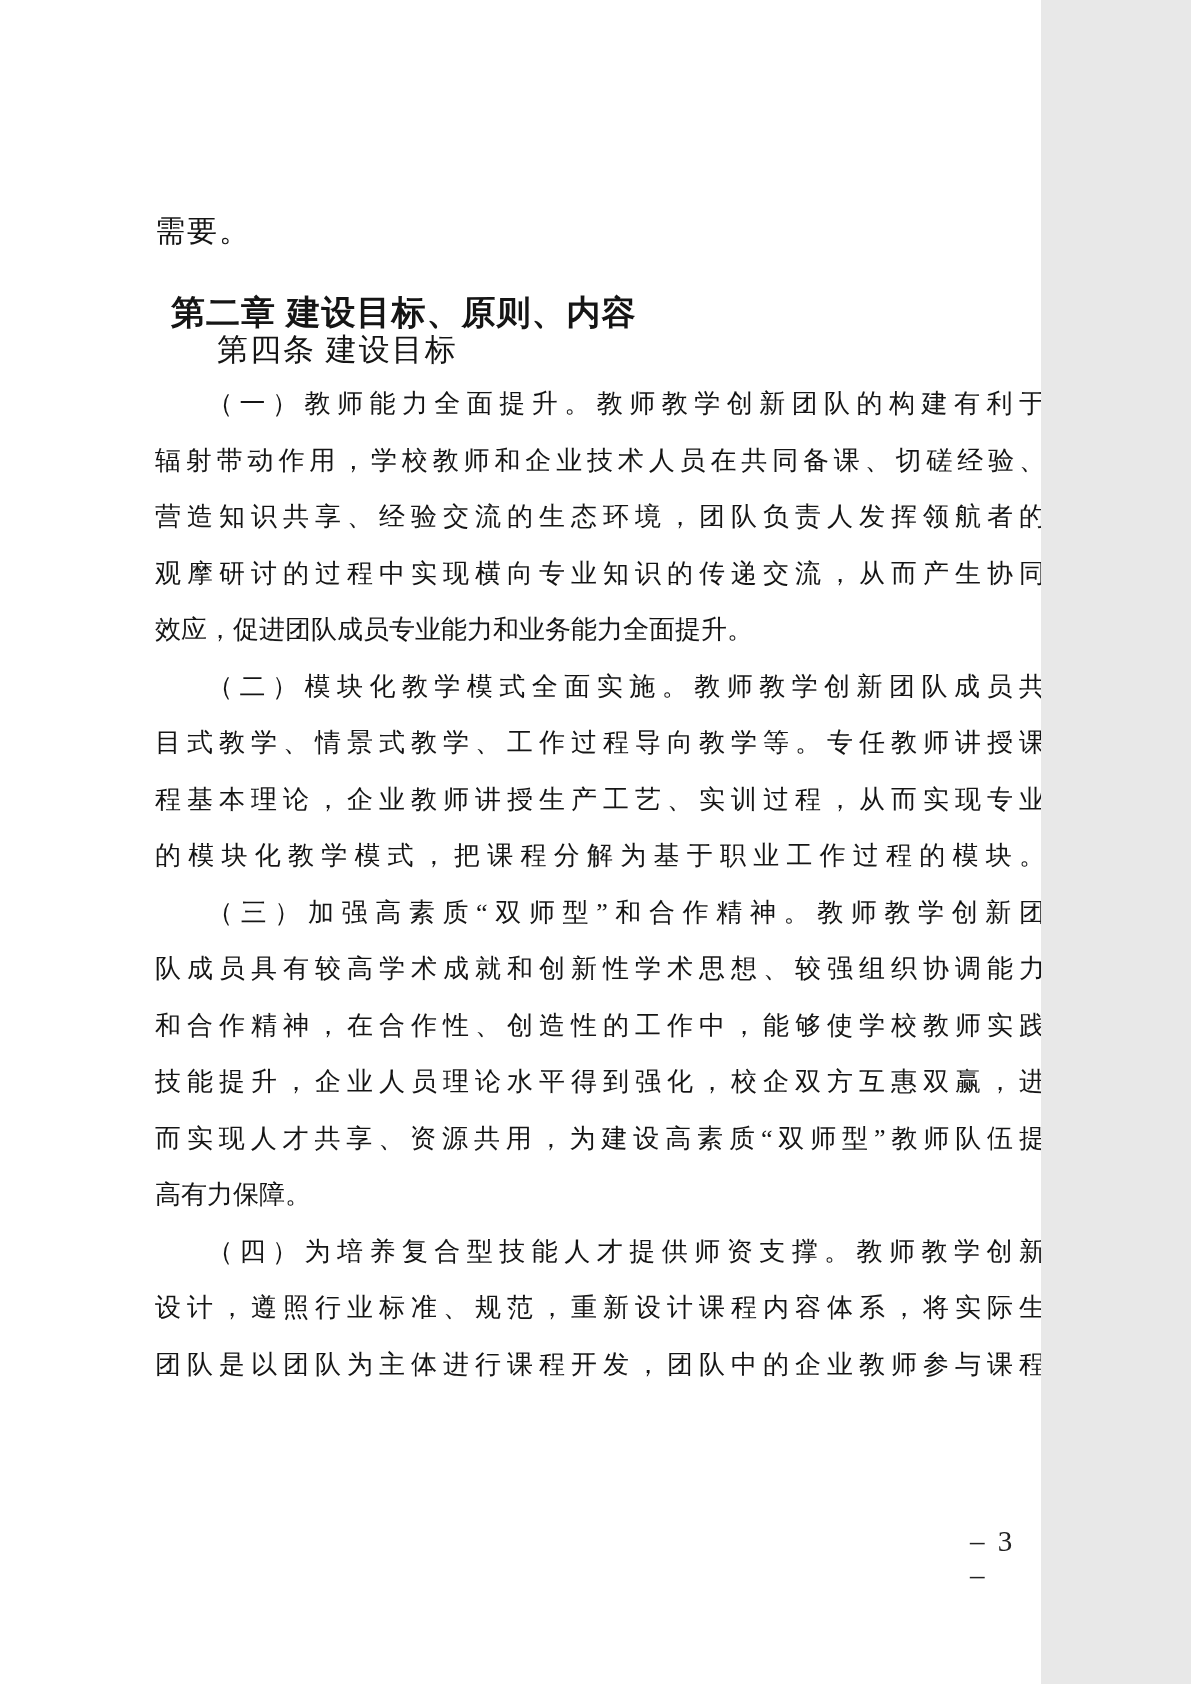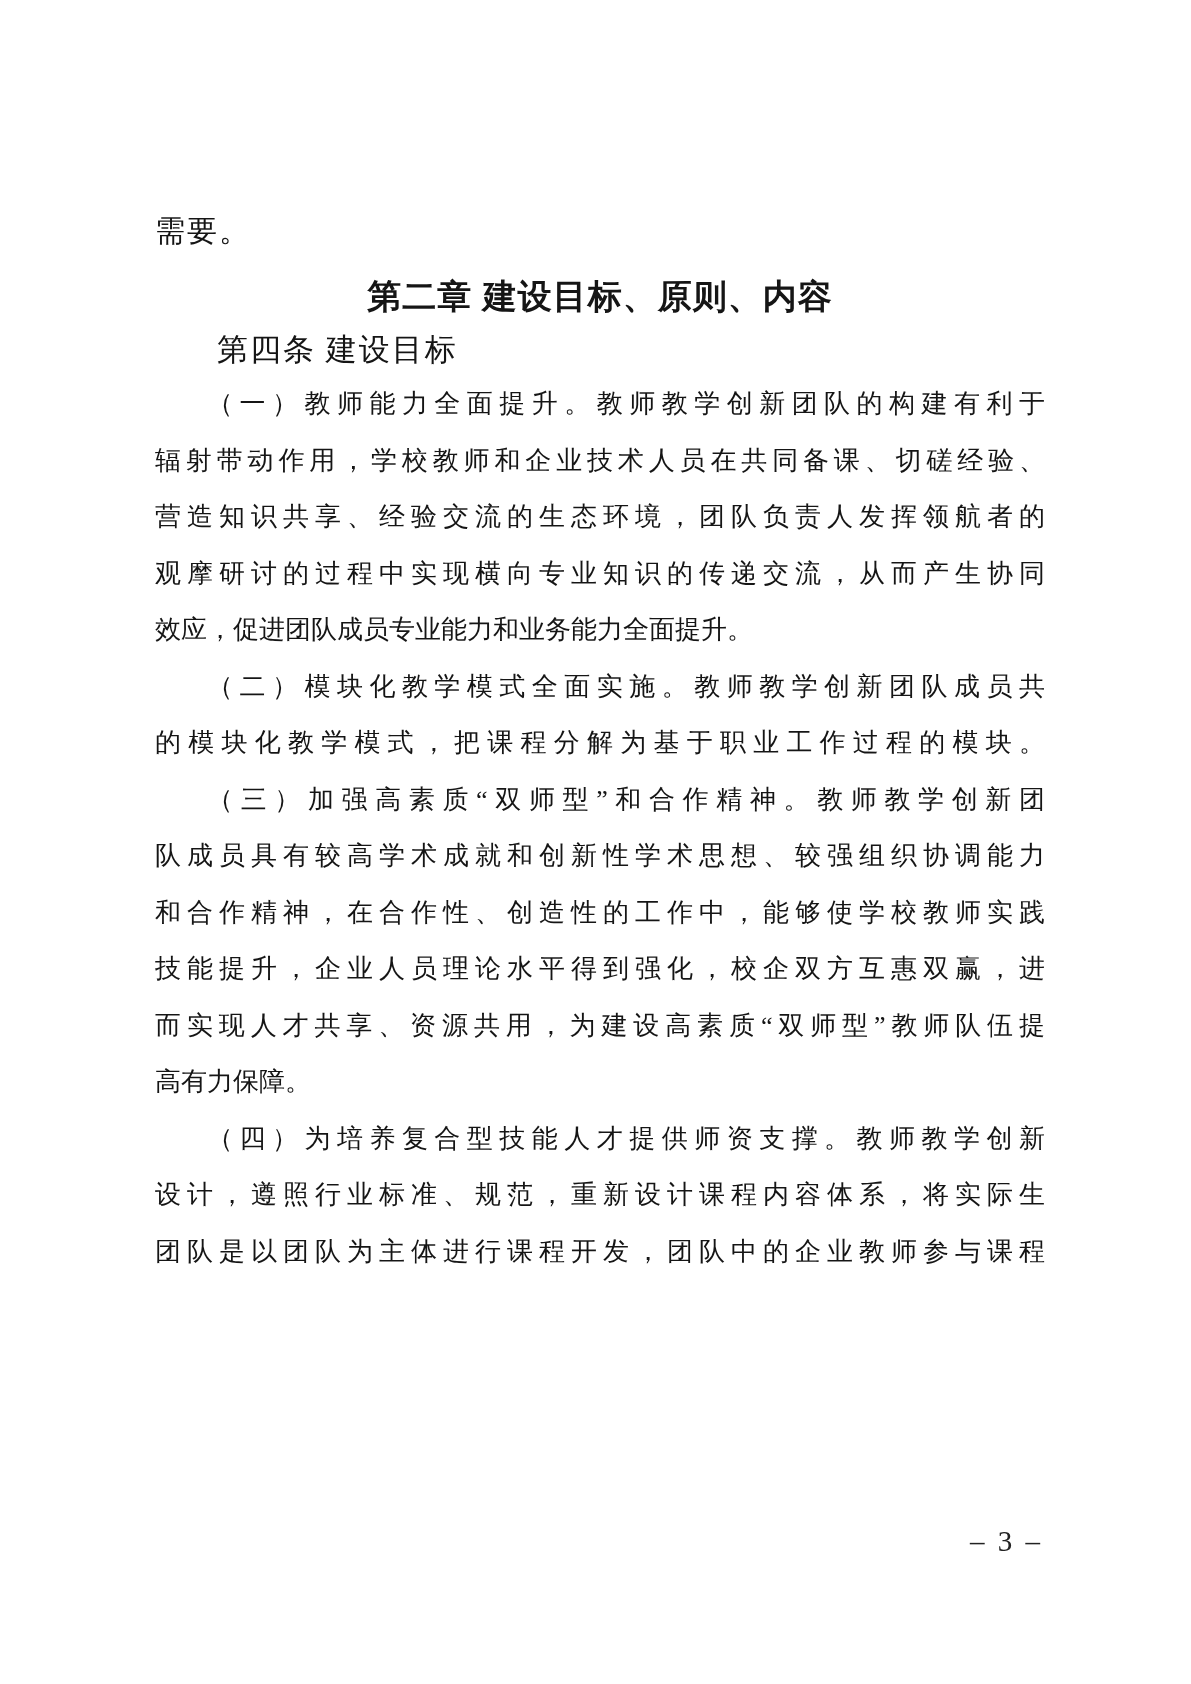"需要。" .page { width: 1191px -> 1041px }
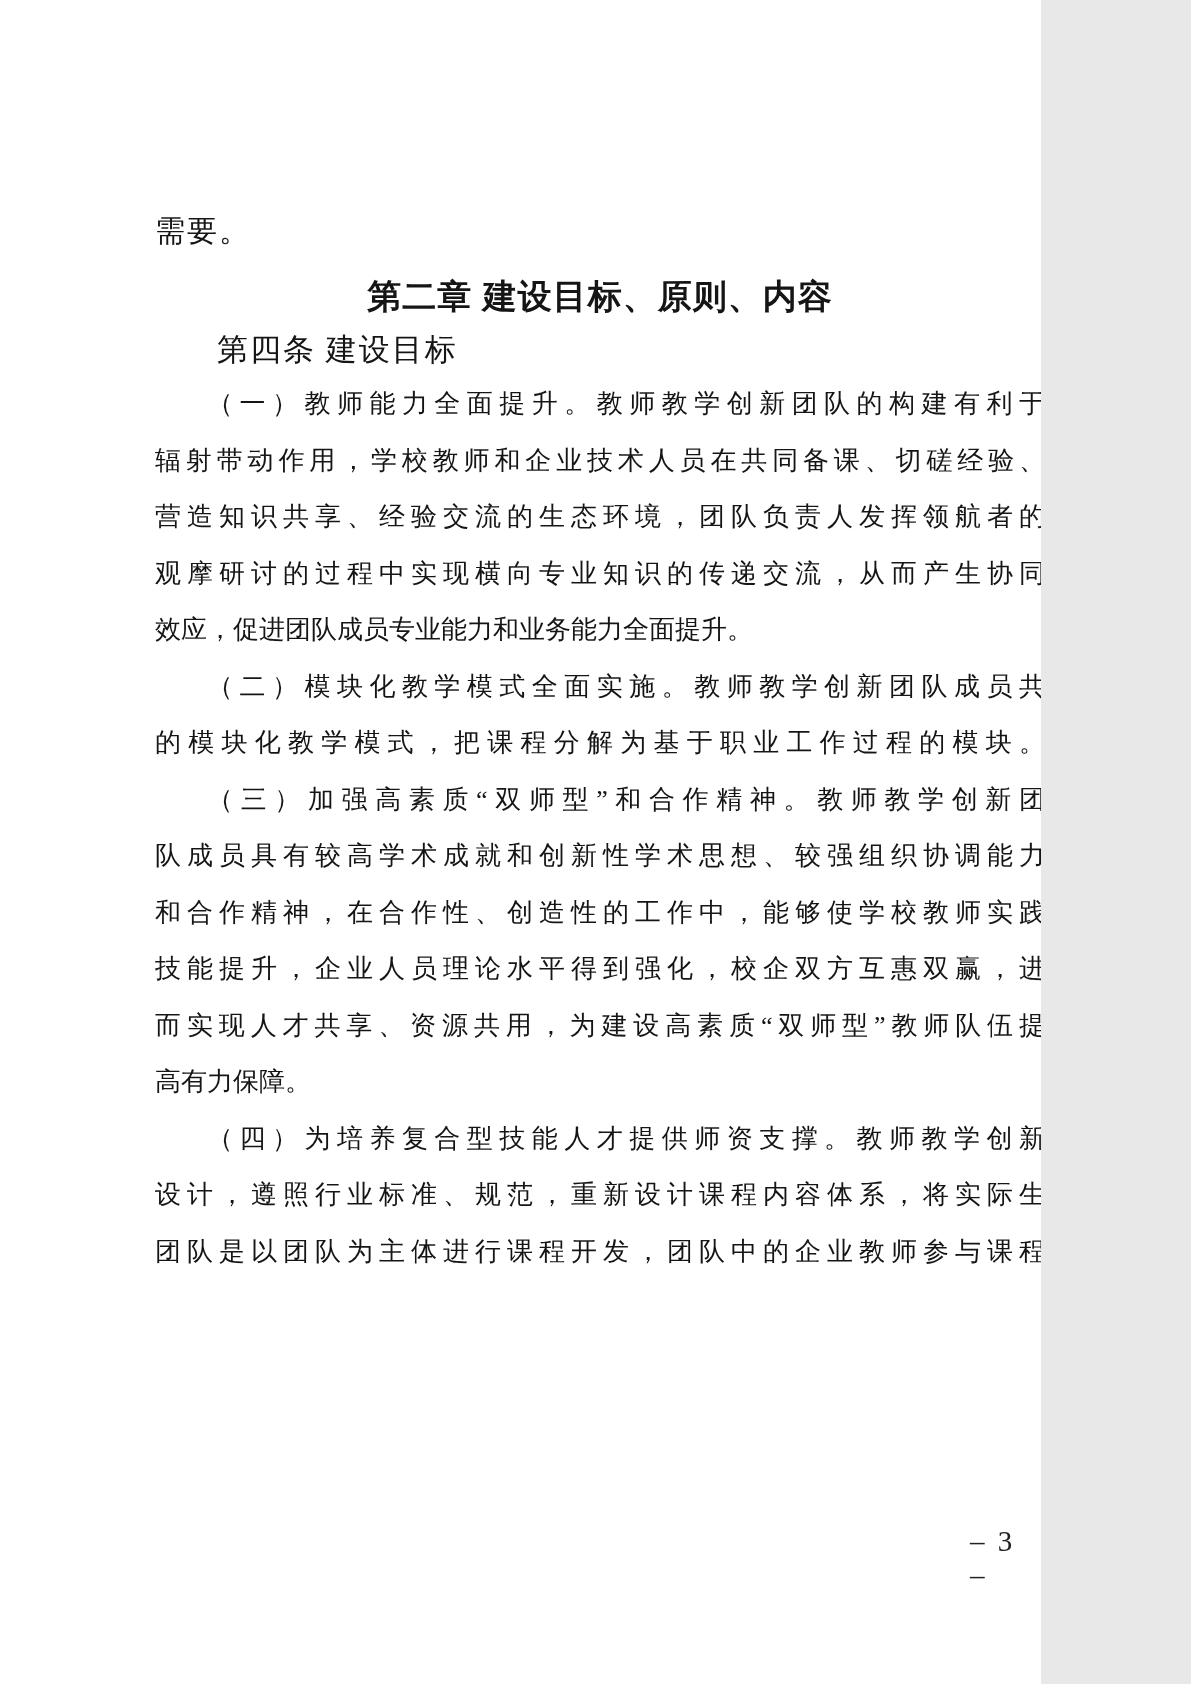"第二章 建设目标、原则、内容" .chapter { margin: 0 -> 16px; text-align: center -> left }
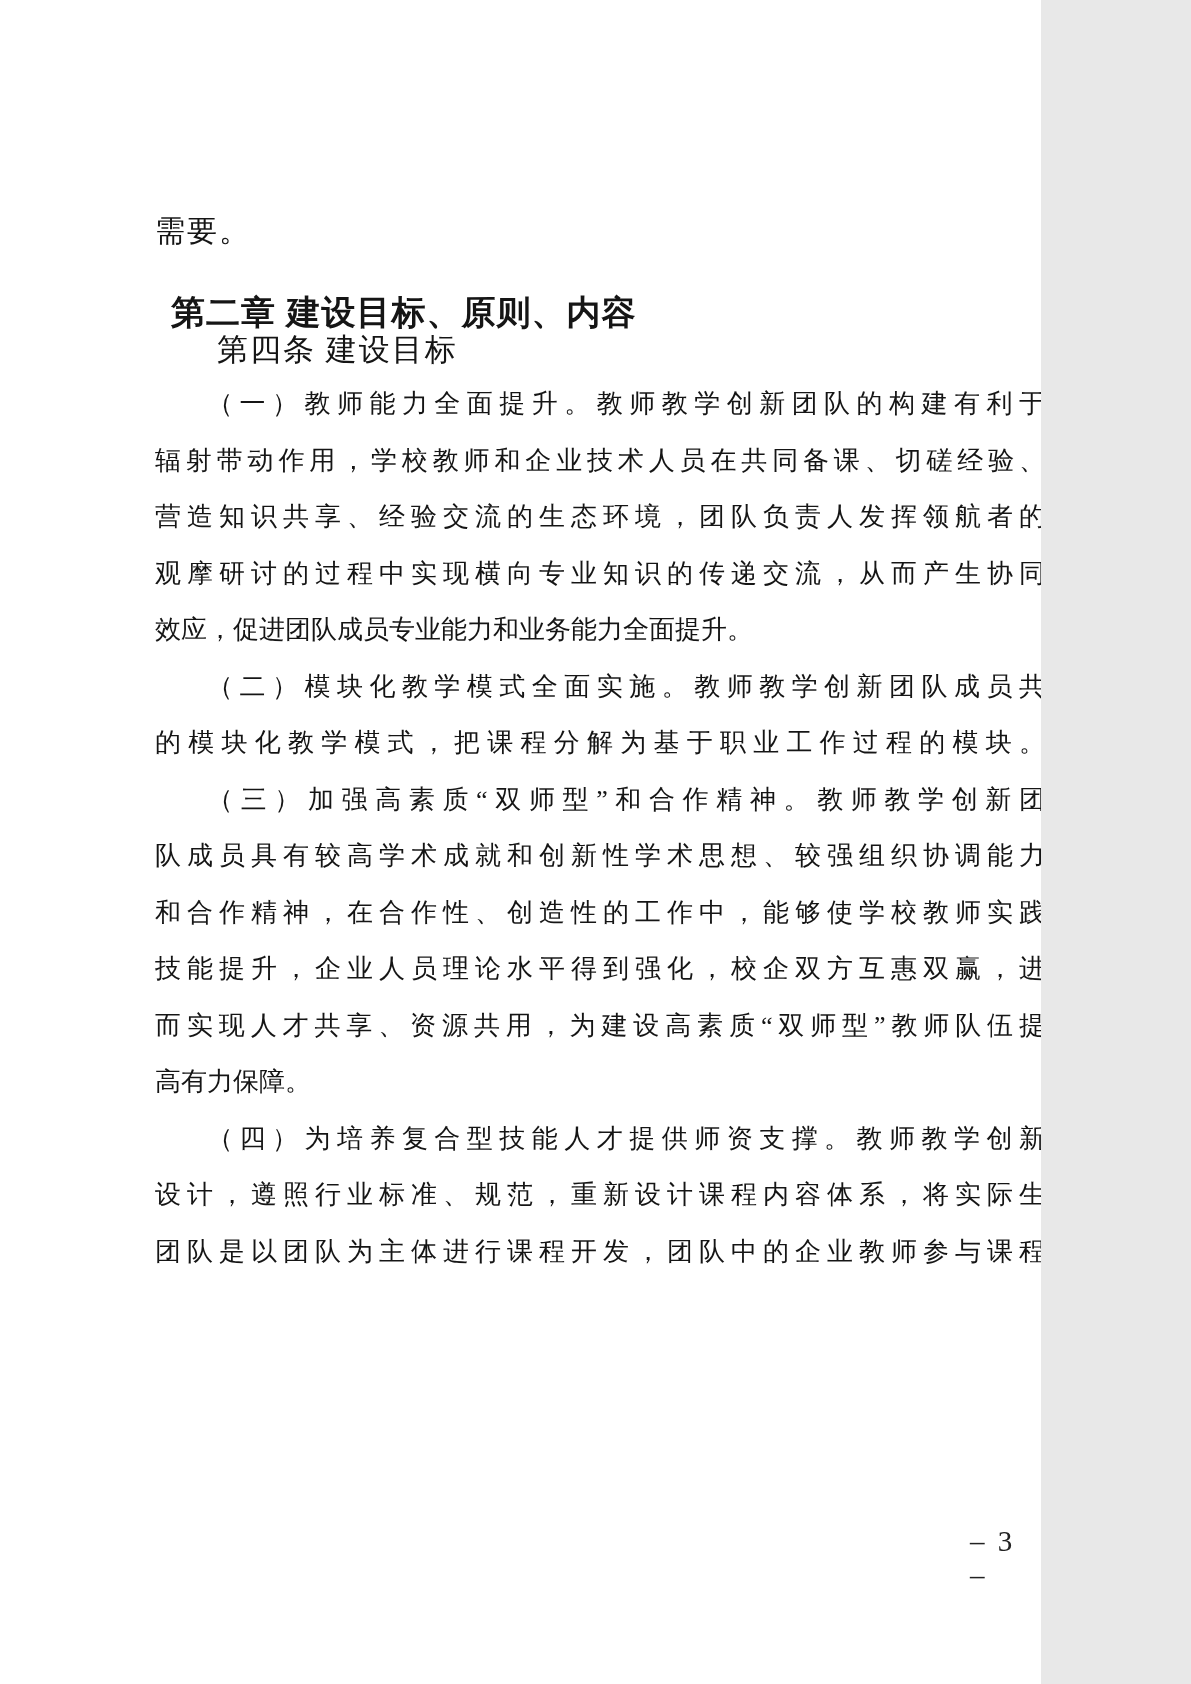"目式教学、情景式教学、工作过程导向教学等。专任教师讲授课" div.bl { html: none -> <div>目式教学、情景式教学、工作过程导向教学等。专任教师讲授课</div> }
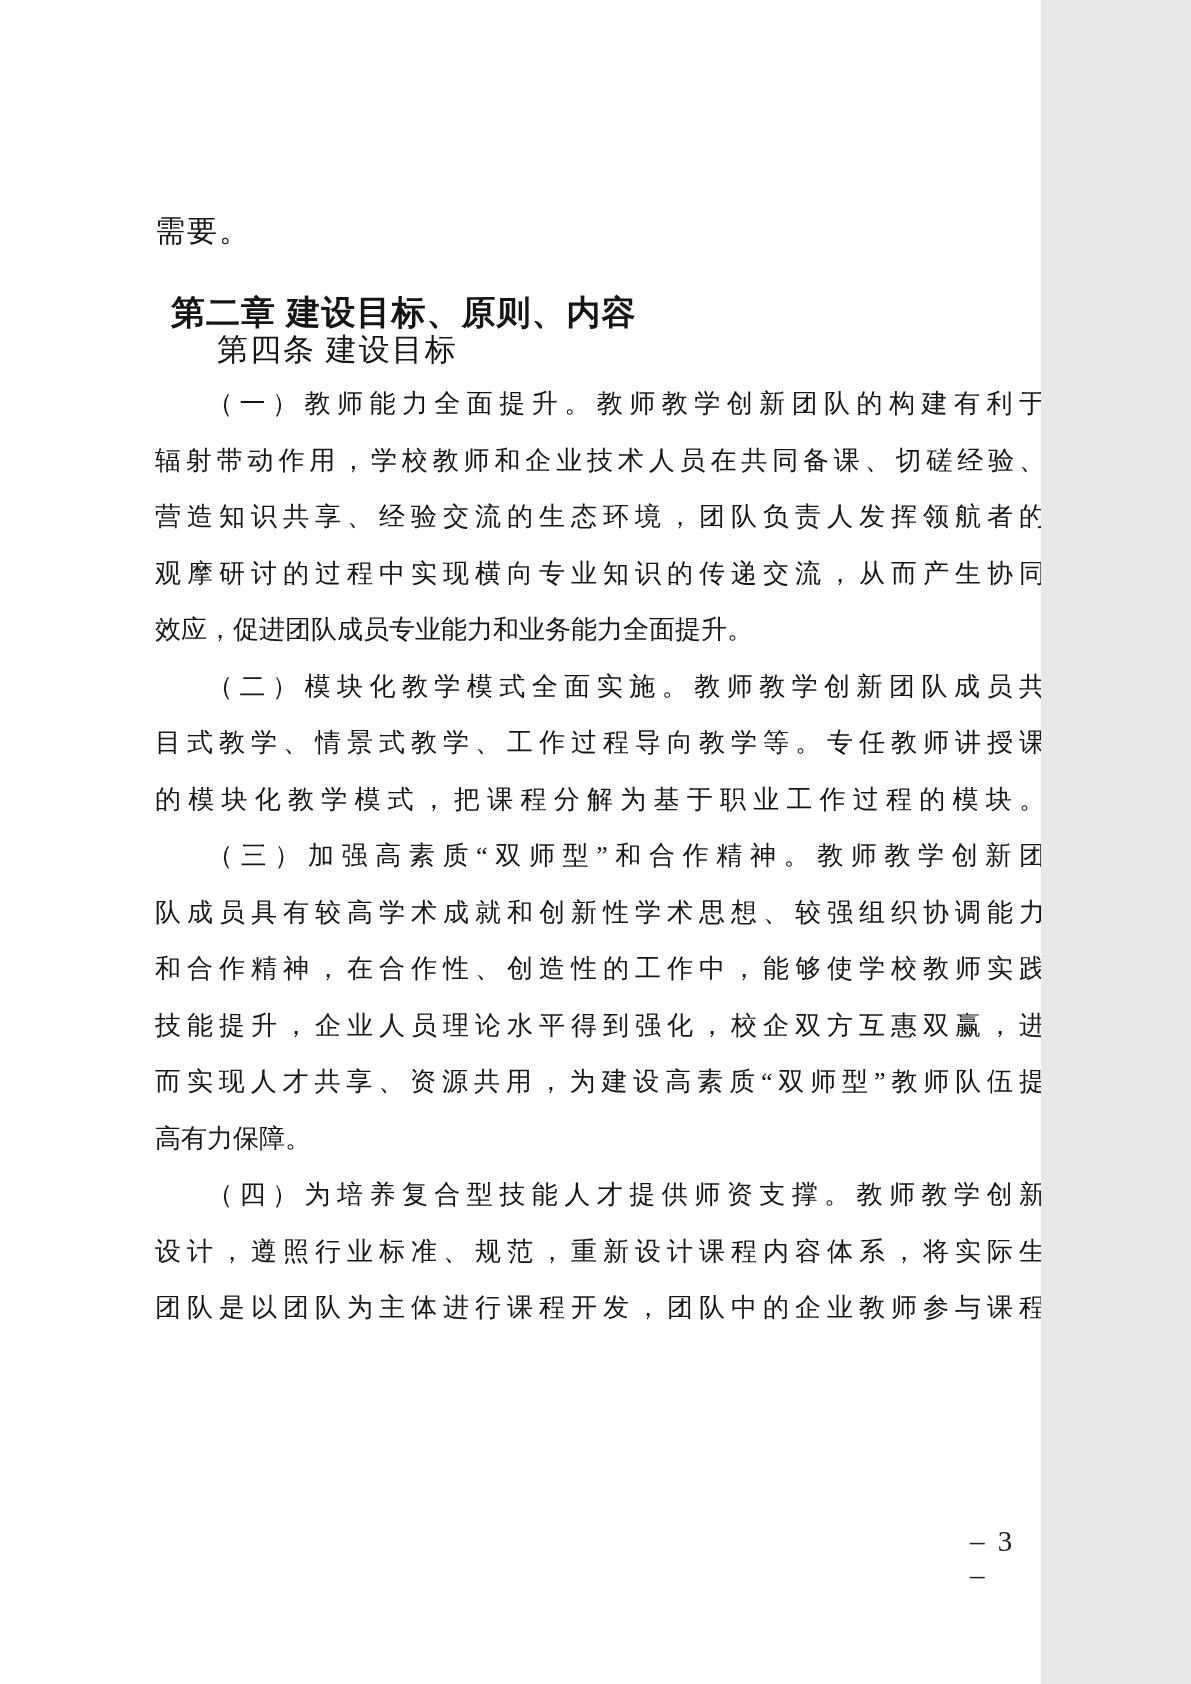"程基本理论，企业教师讲授生产工艺、实训过程，从而实现专业" div.bl { html: none -> <div>程基本理论，企业教师讲授生产工艺、实训过程，从而实现专业</div> }
